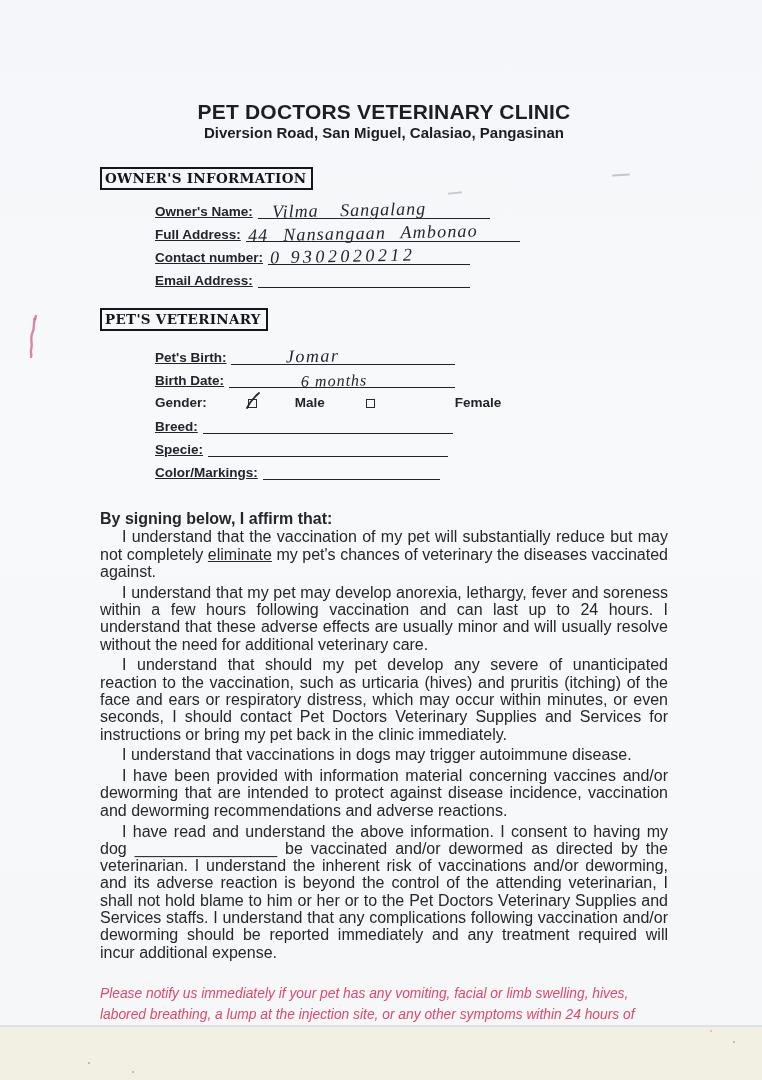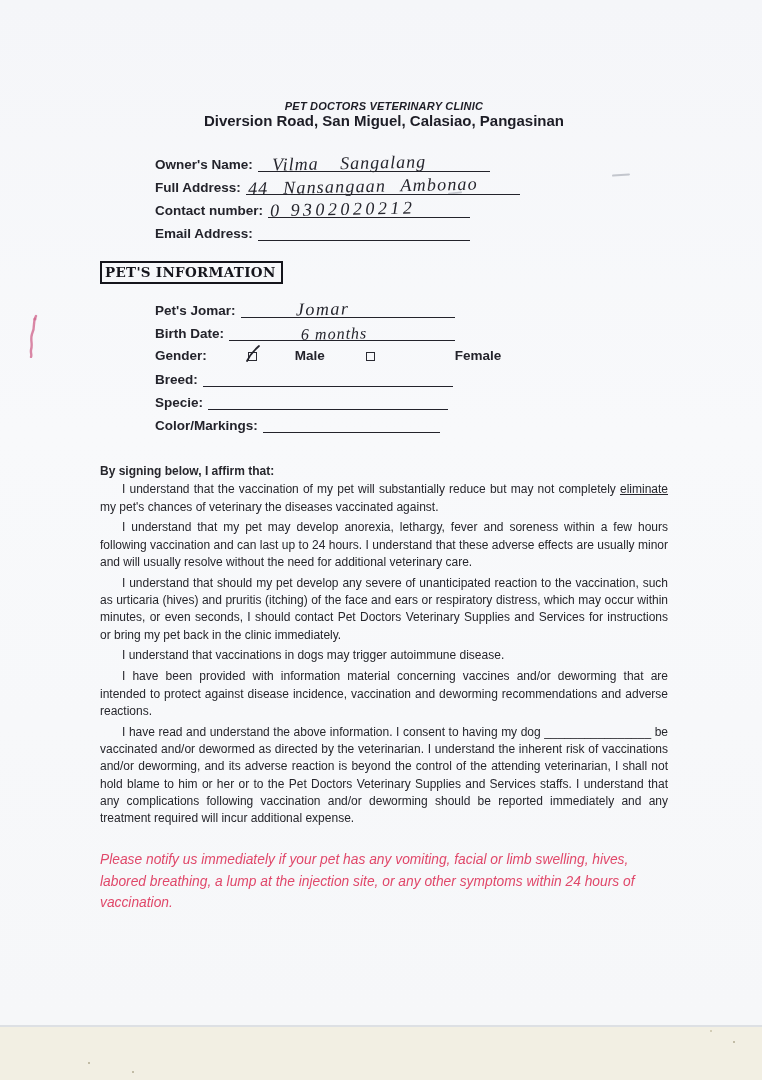"PET DOCTORS VETERINARY CLINIC" .clinic-name { font-size: 11px -> 21px; font-style: italic -> none }
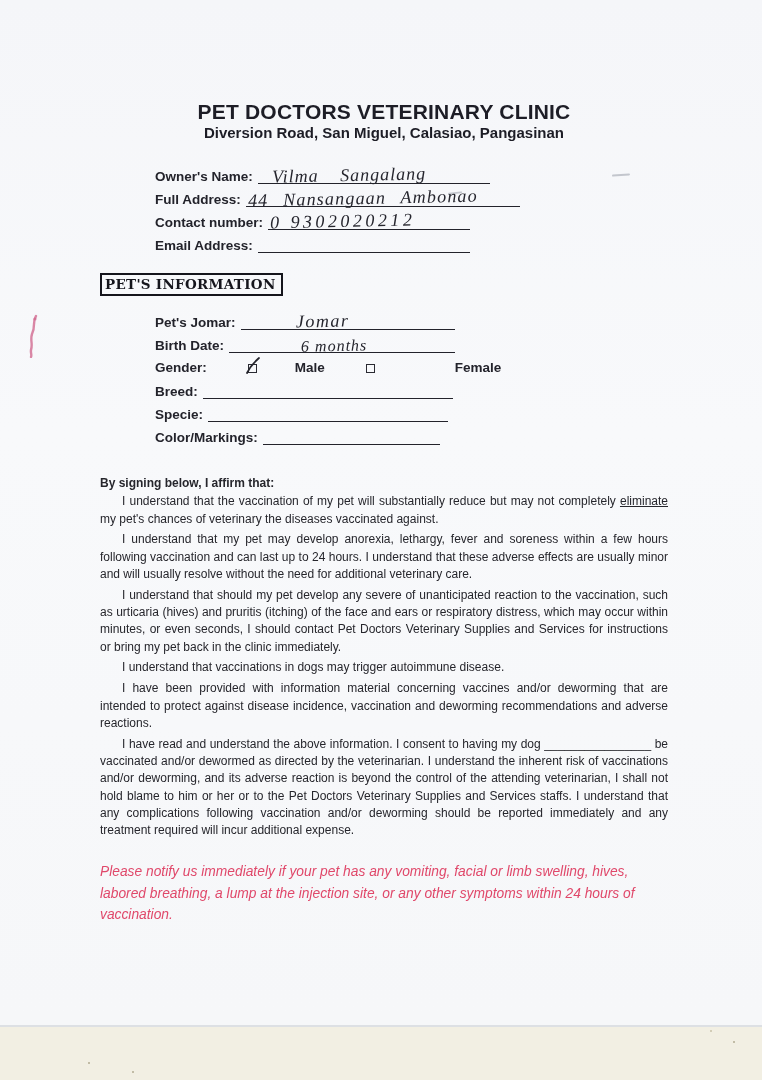"OWNER'S INFORMATION" span.section-box { html: none -> <span>OWNER'S INFORMATION</span> }
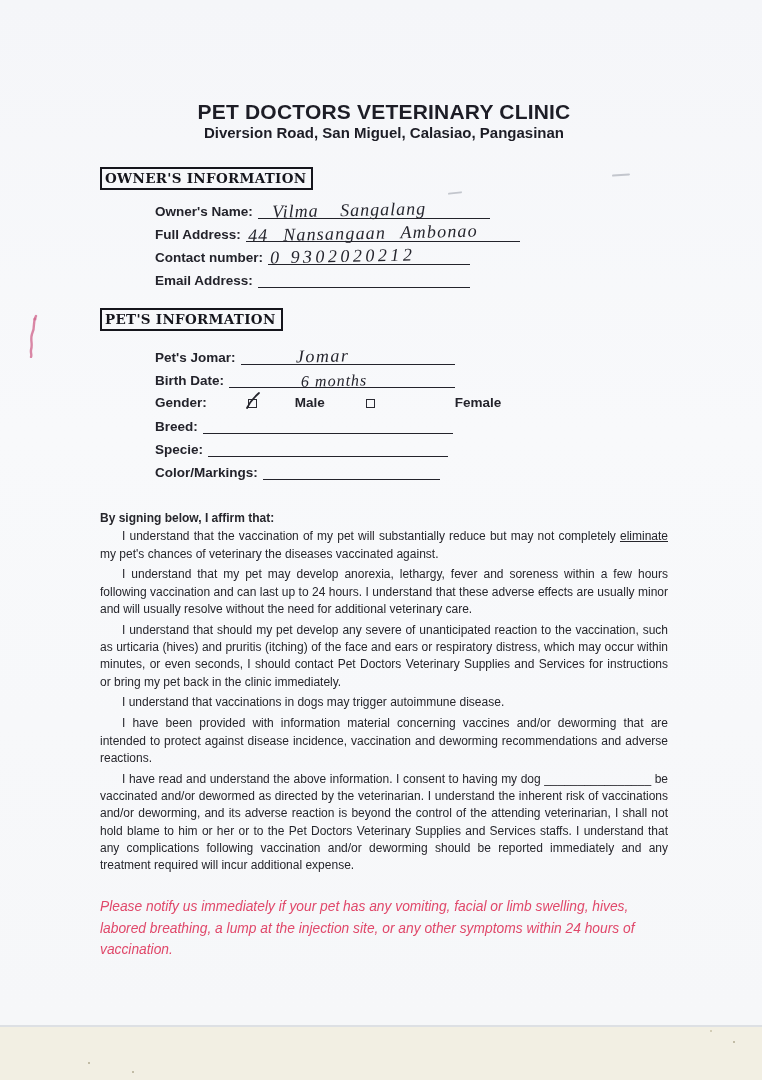"Owner's Name:" .f-label { text-decoration: none -> underline }
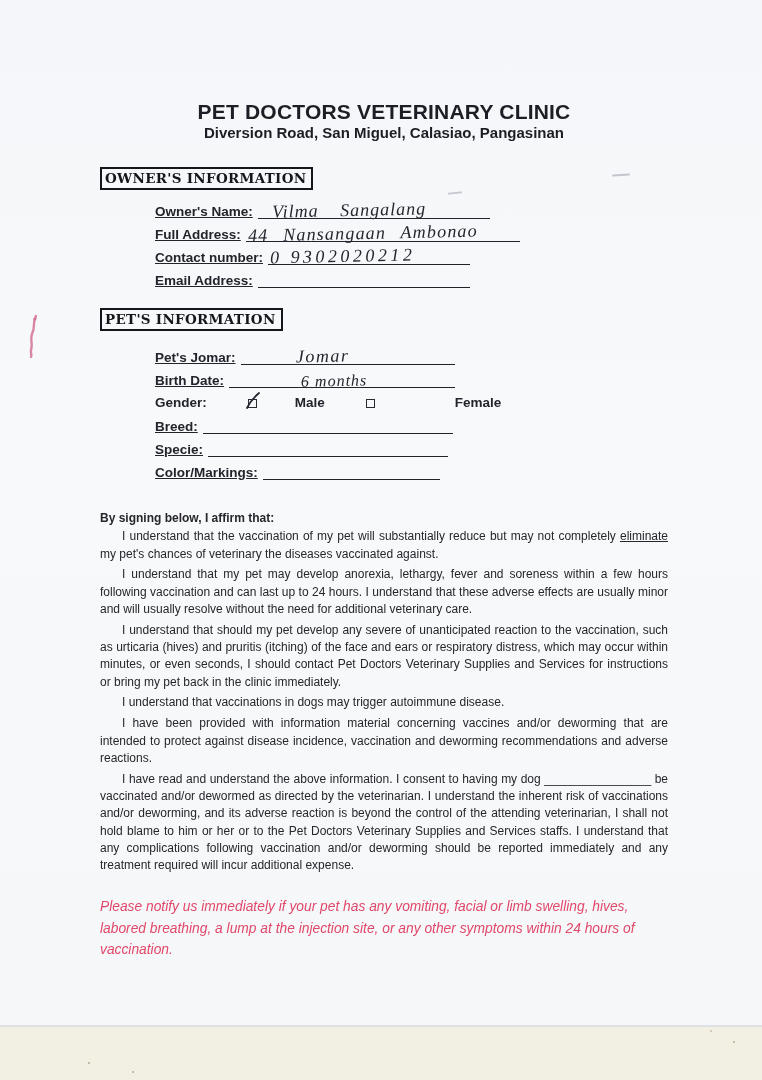"PET'S INFORMATION" span.section-box { text: INFORMATION -> VETERINARY }
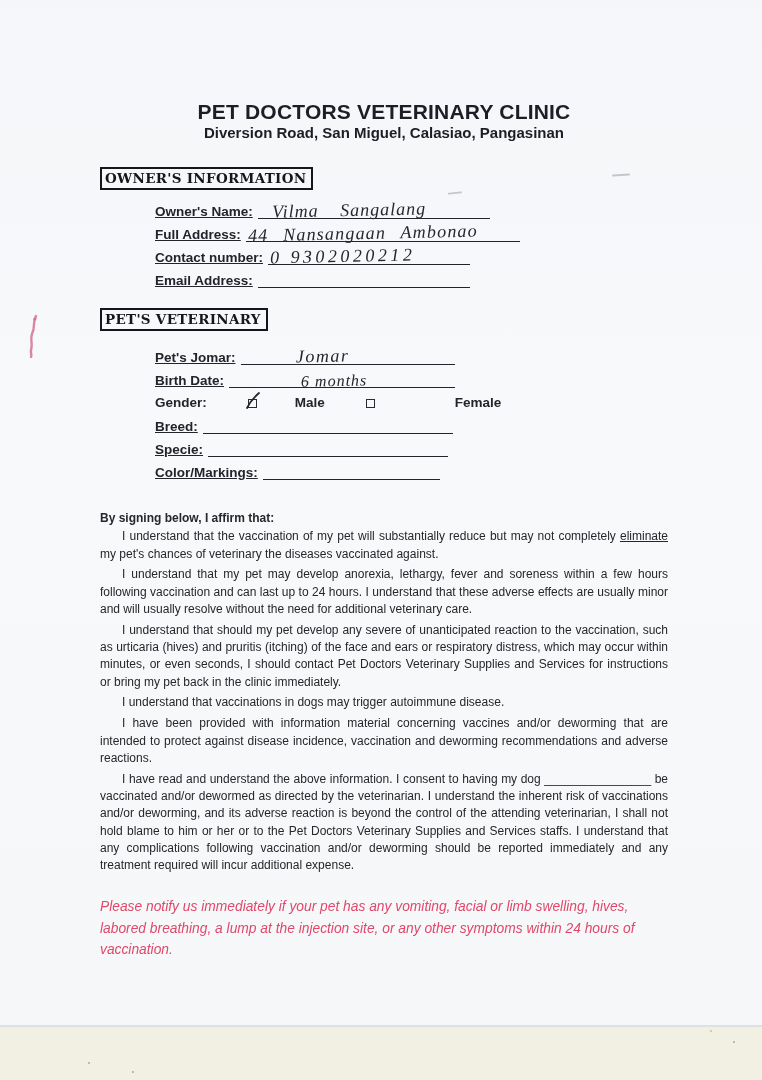"Pet's Jomar:" span.f-label { text: Jomar -> Birth }
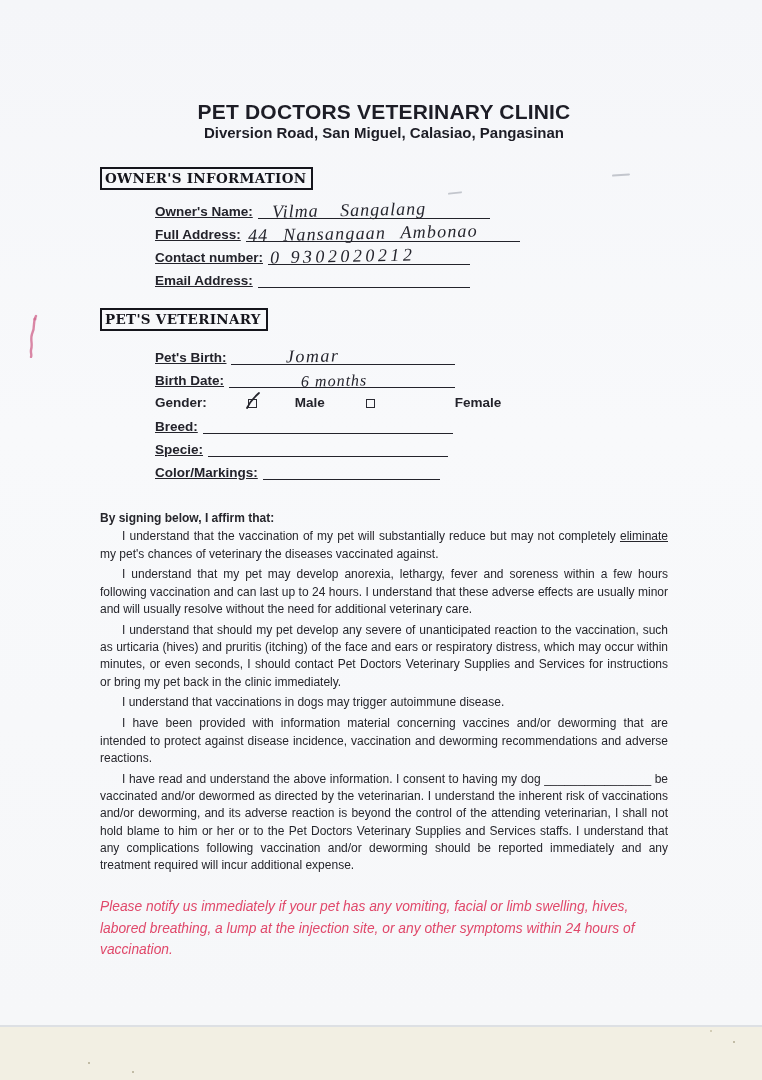"By signing below, I affirm" .aff { font-size: 12px -> 16px }
